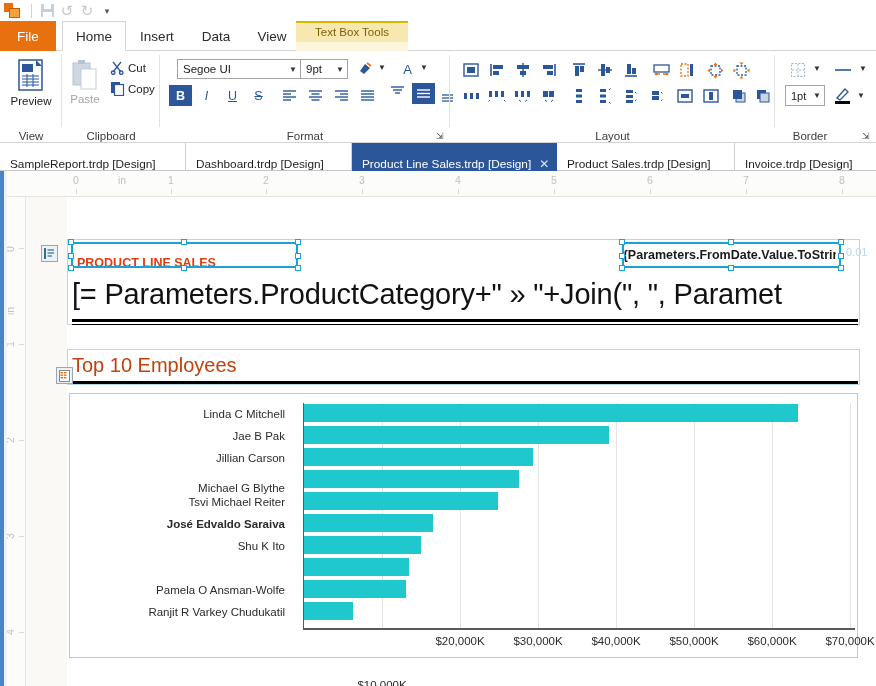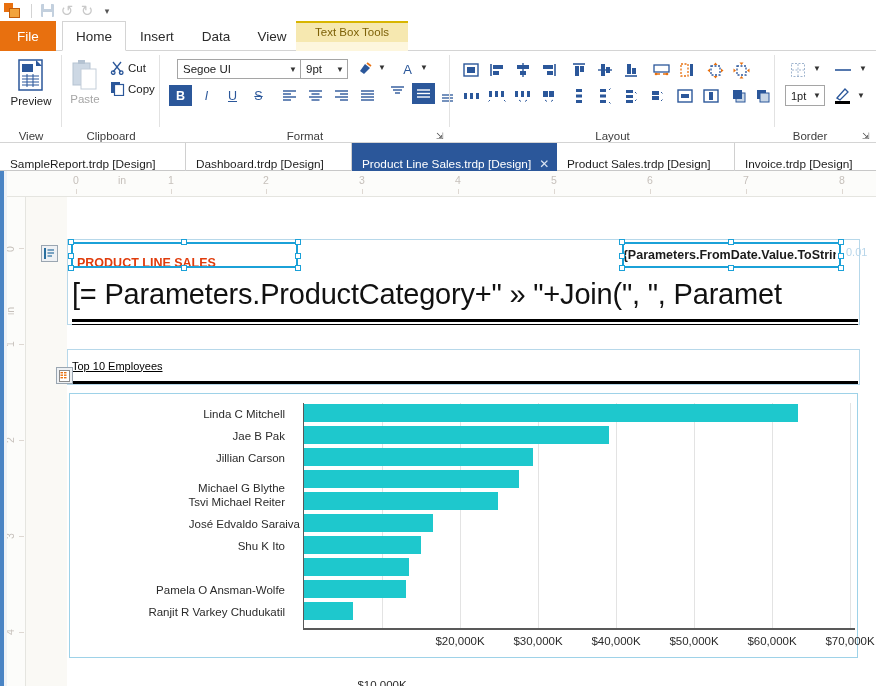"Top 10 Employees" span.tb-text { color: #000000 -> #c2410c; font-size: 11px -> 20px; text-decoration: underline -> none }
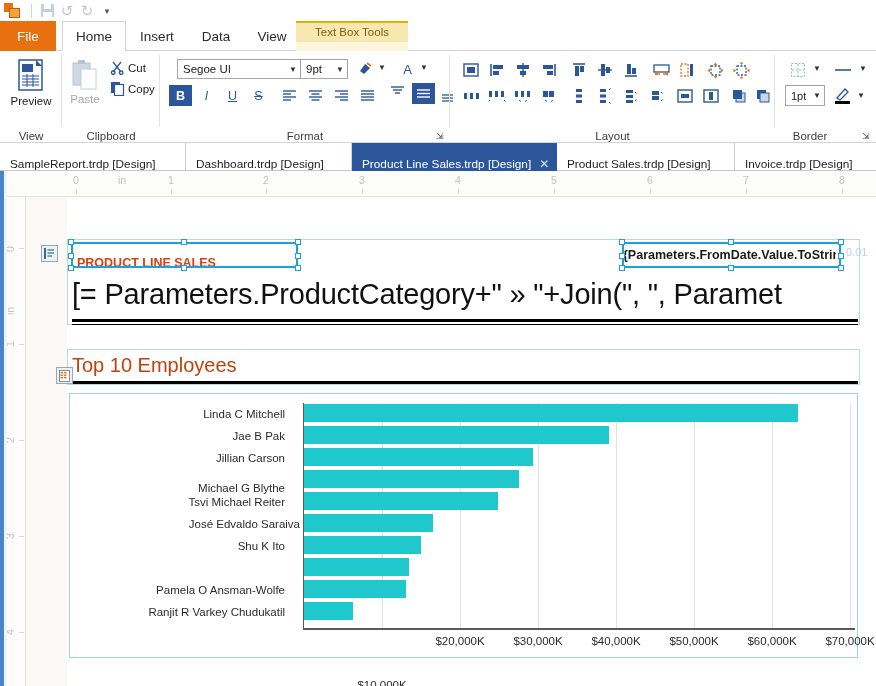"José Edvaldo Saraiva" div.ylab { font-weight: none -> bold; left: 15px -> 0 }
